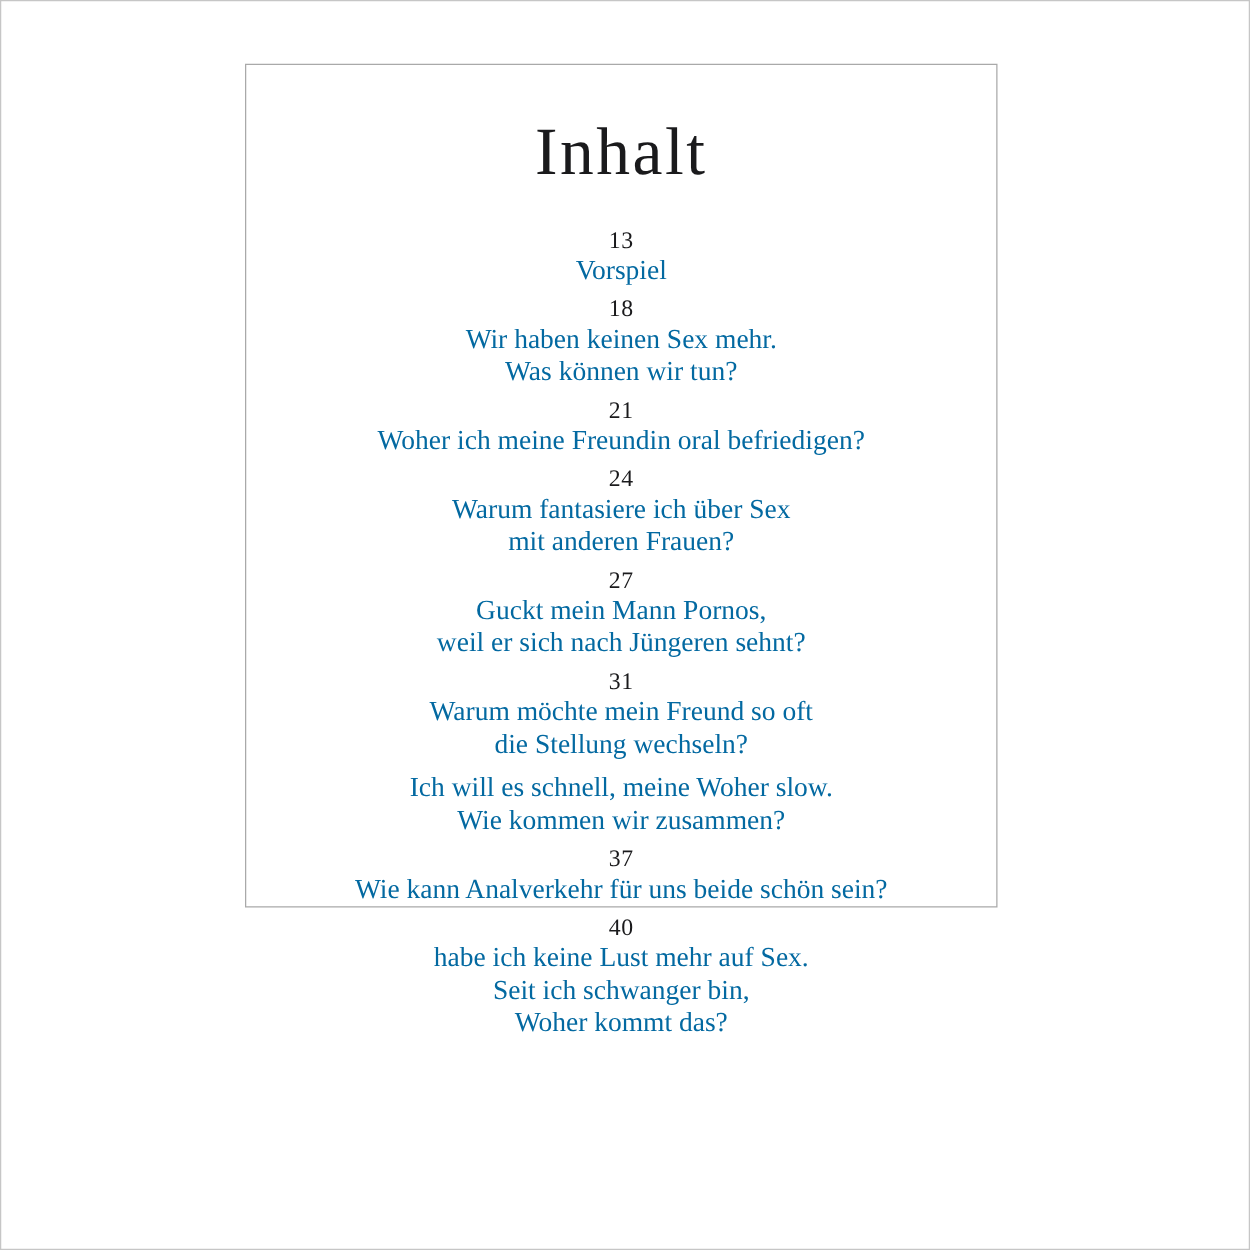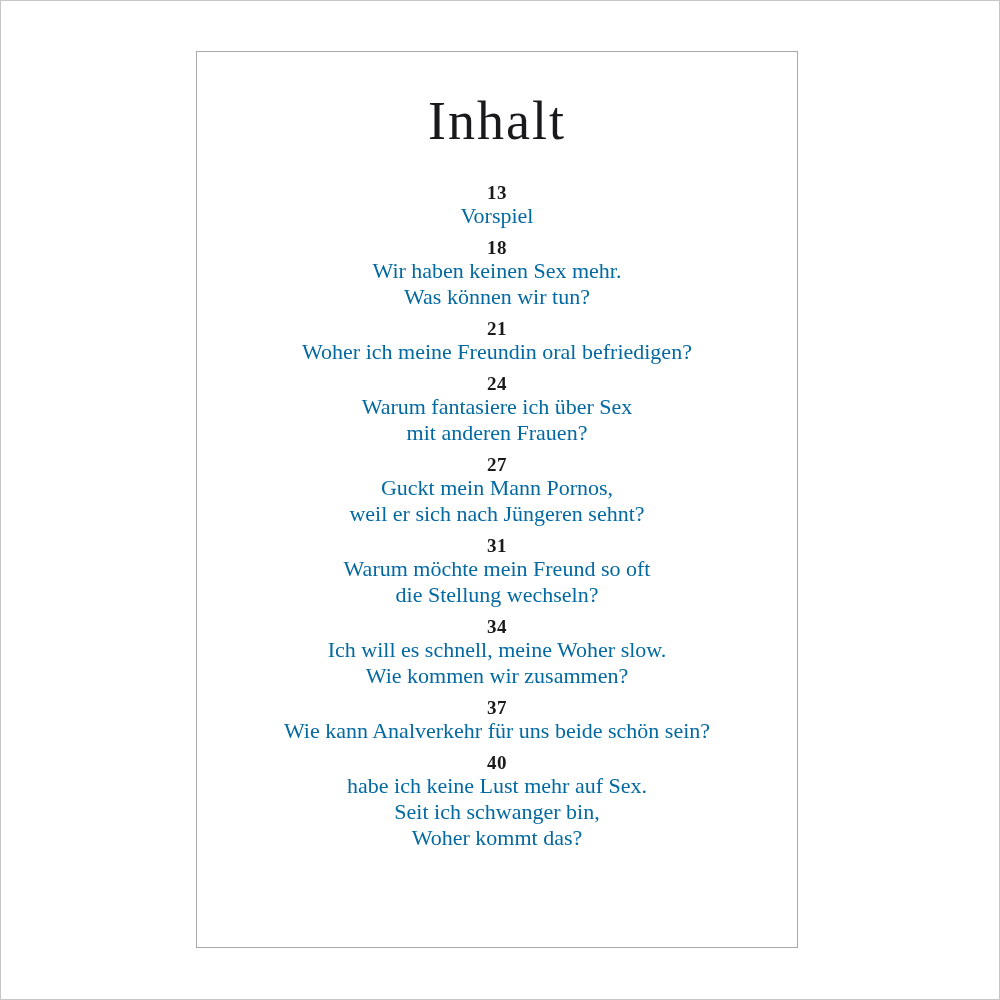"Inhalt" .book-page { height: 897px -> 675px }
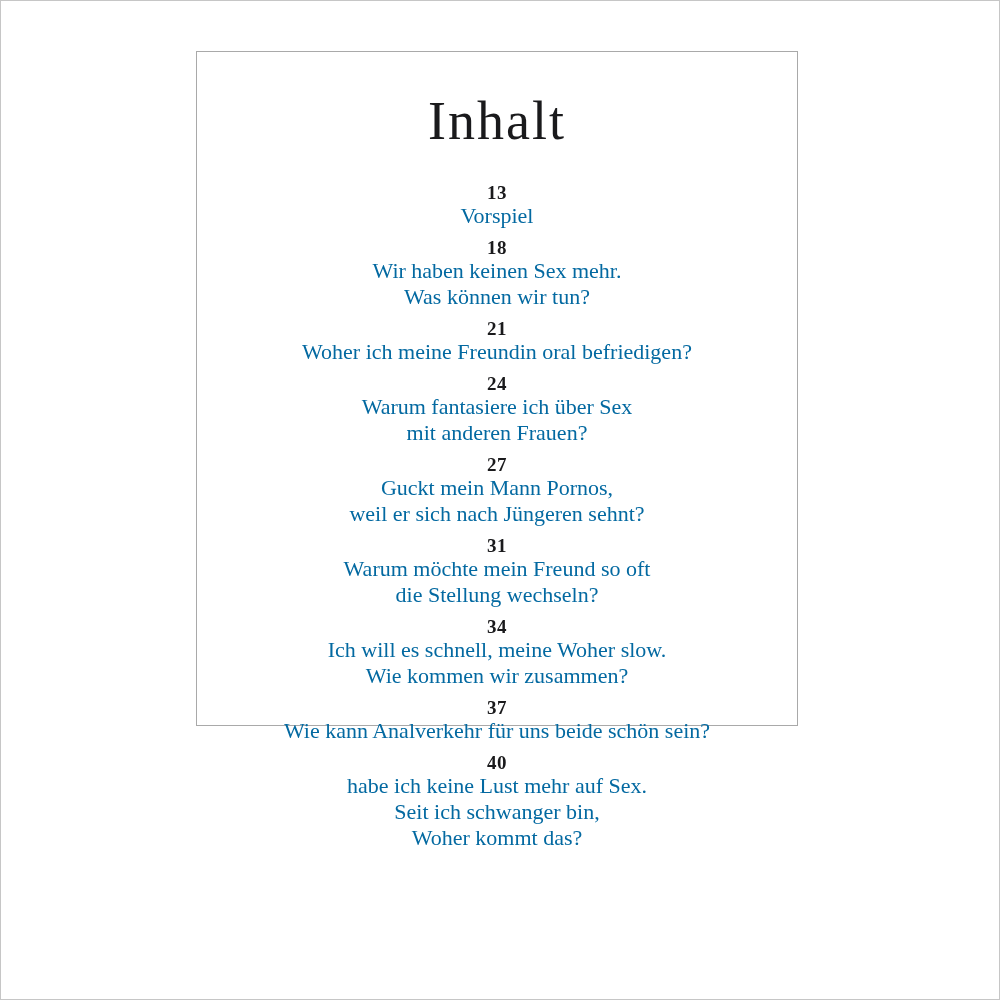"13" .entry-page-number { font-weight: 700 -> 400 }
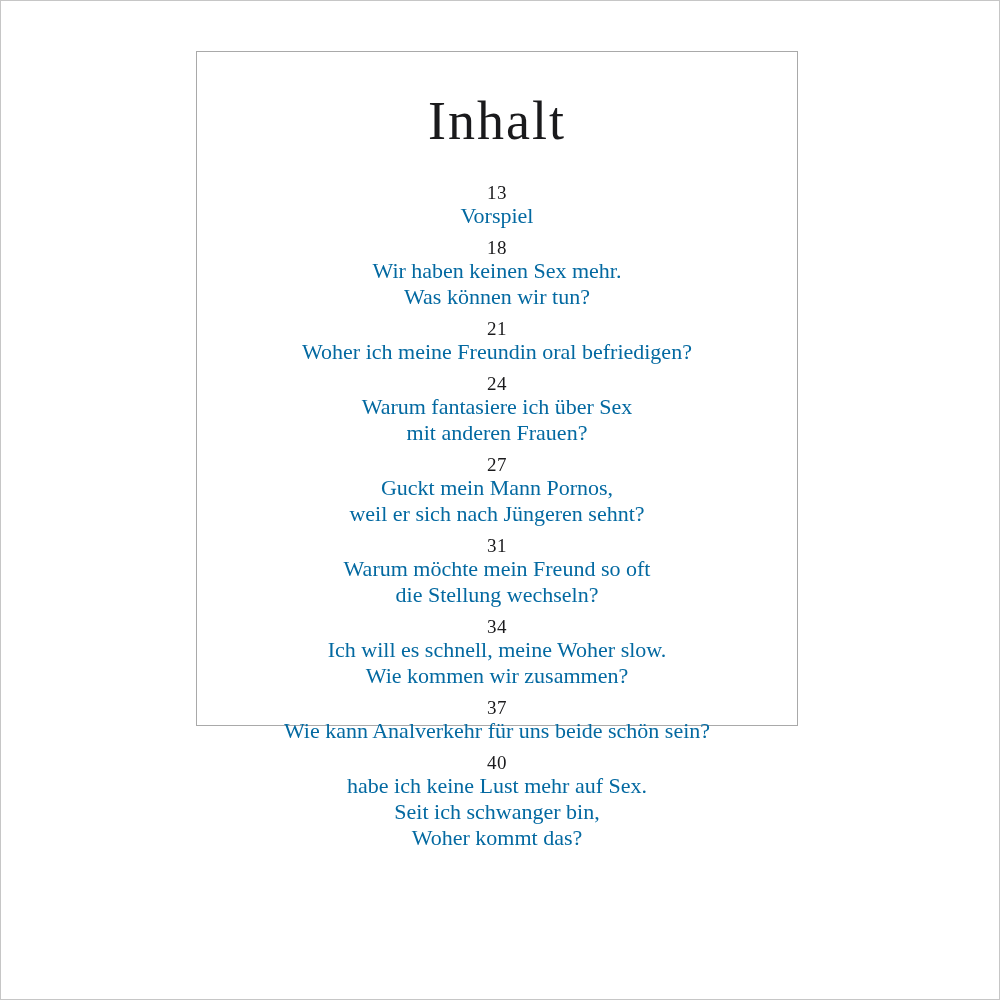"34" div.entry-page-number { html: <div>34</div> -> none }
